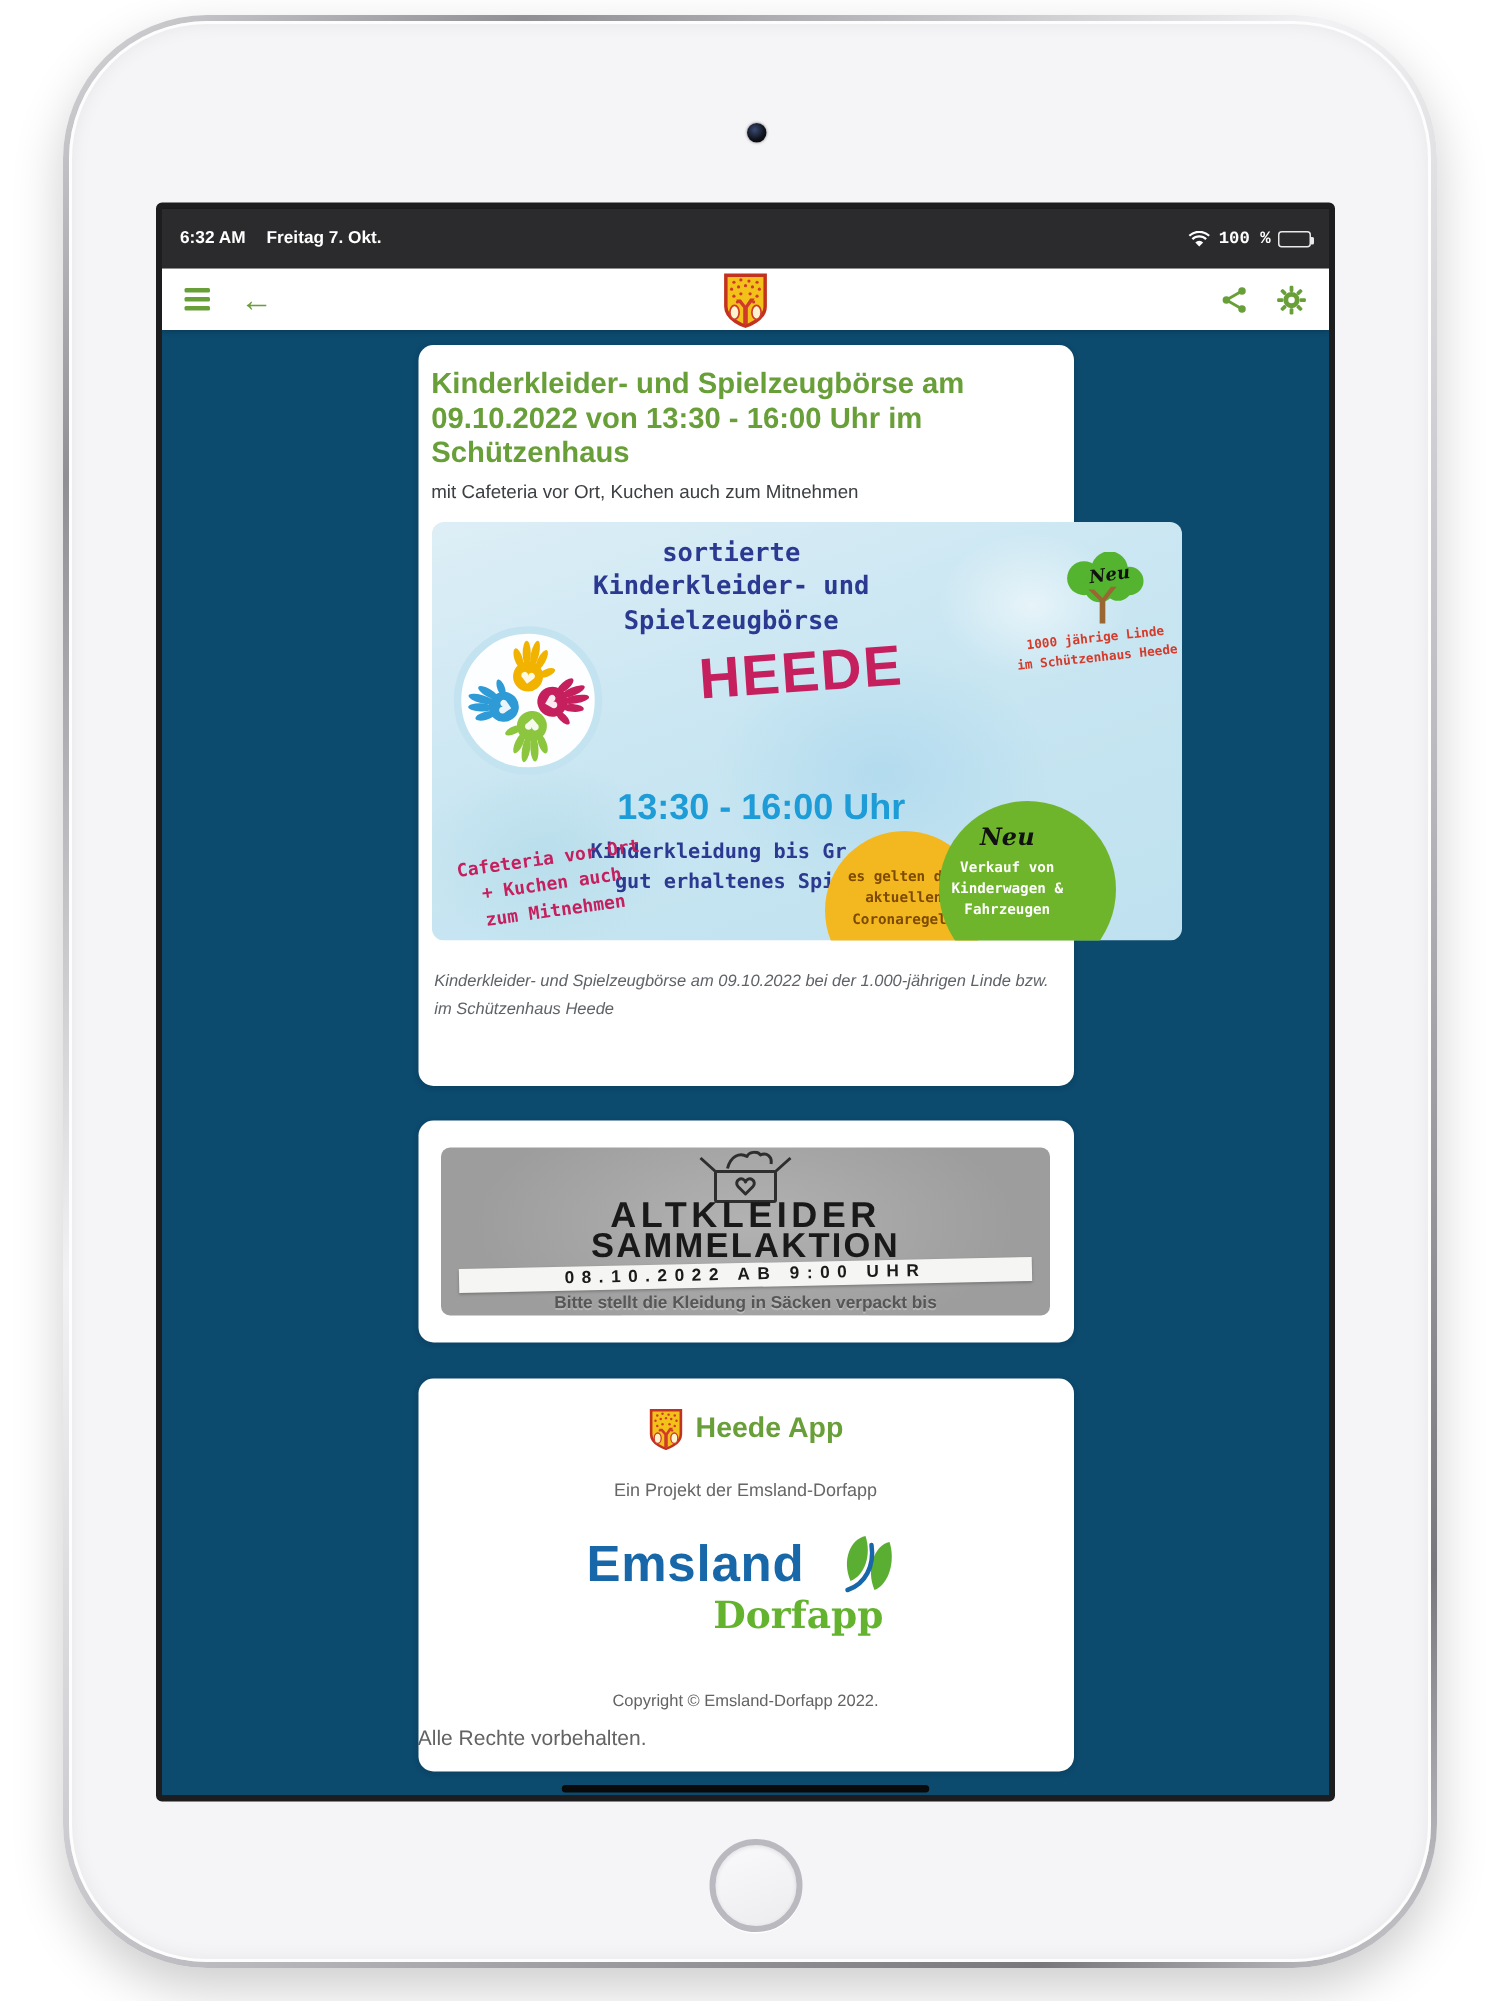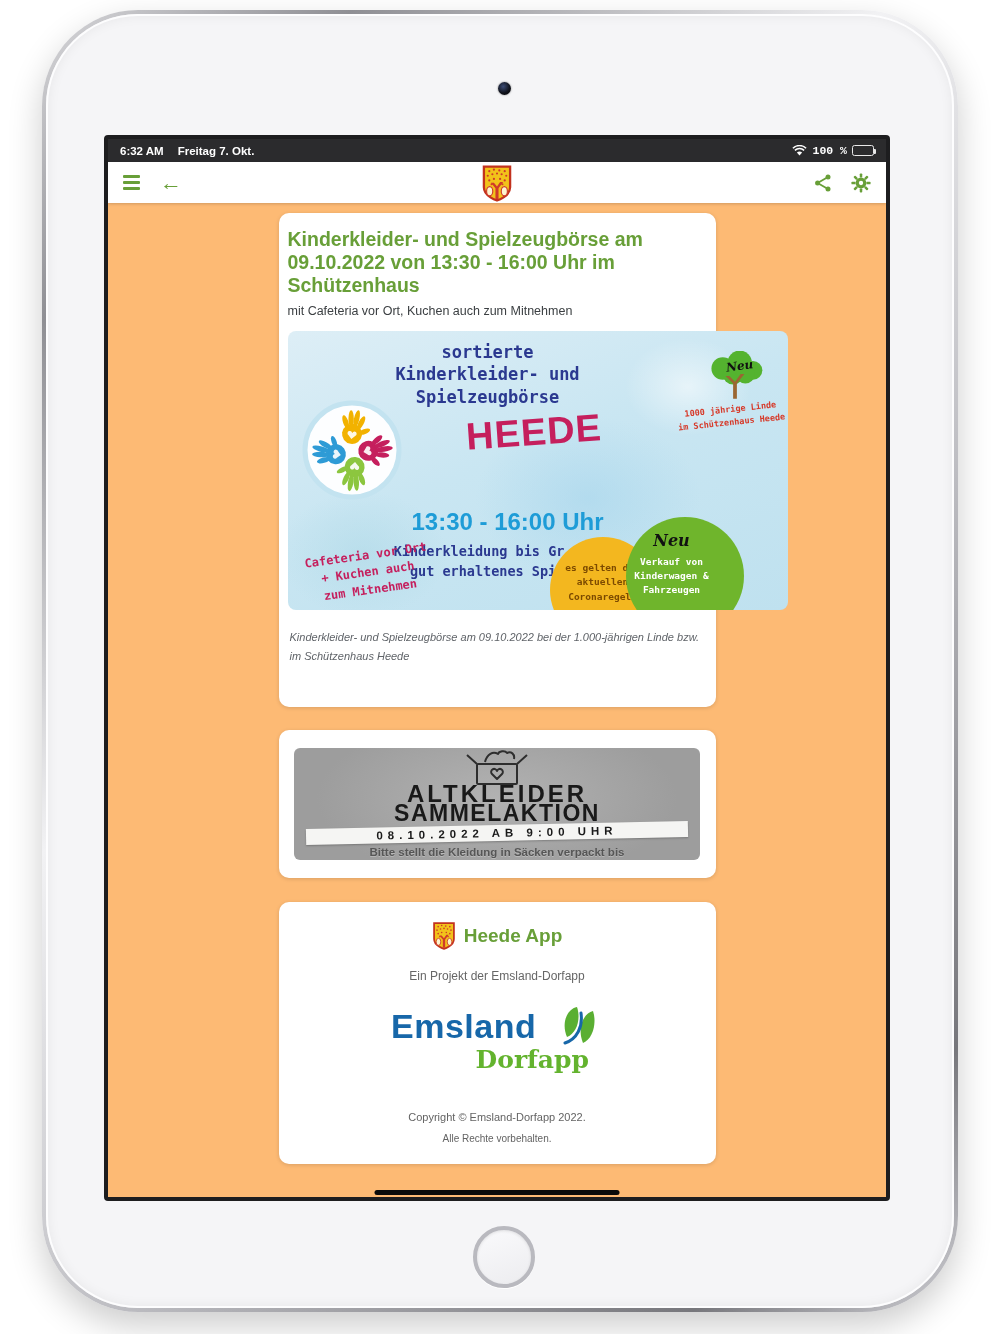"6:32 AM" .statusbar { height: 23px -> 40px }
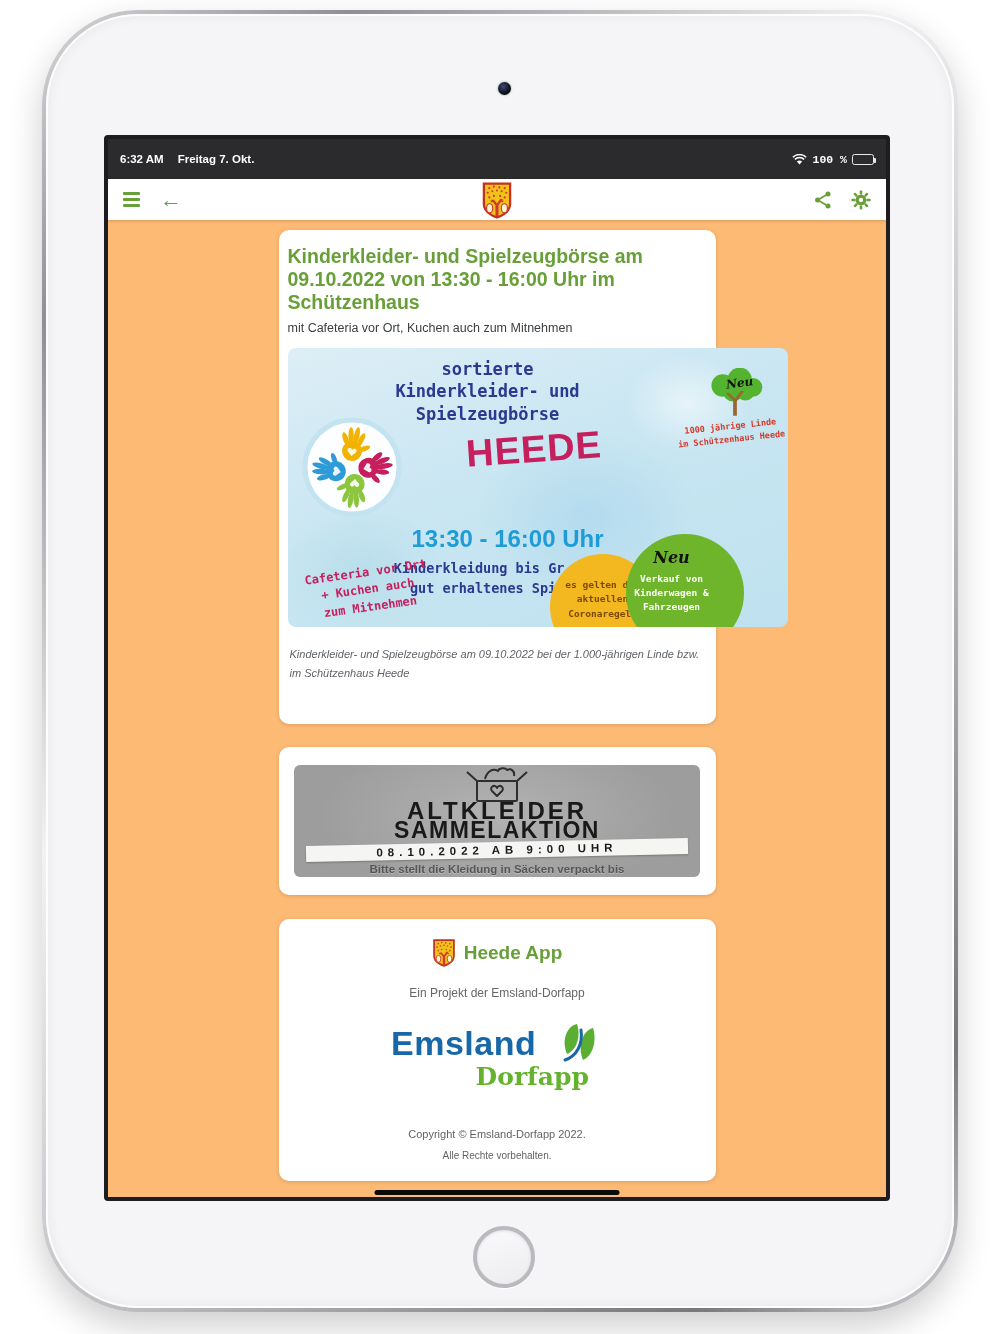"Kinderkleider- und Spielzeugbörse am" .content { background: #fdba74 -> #0c4a6e }
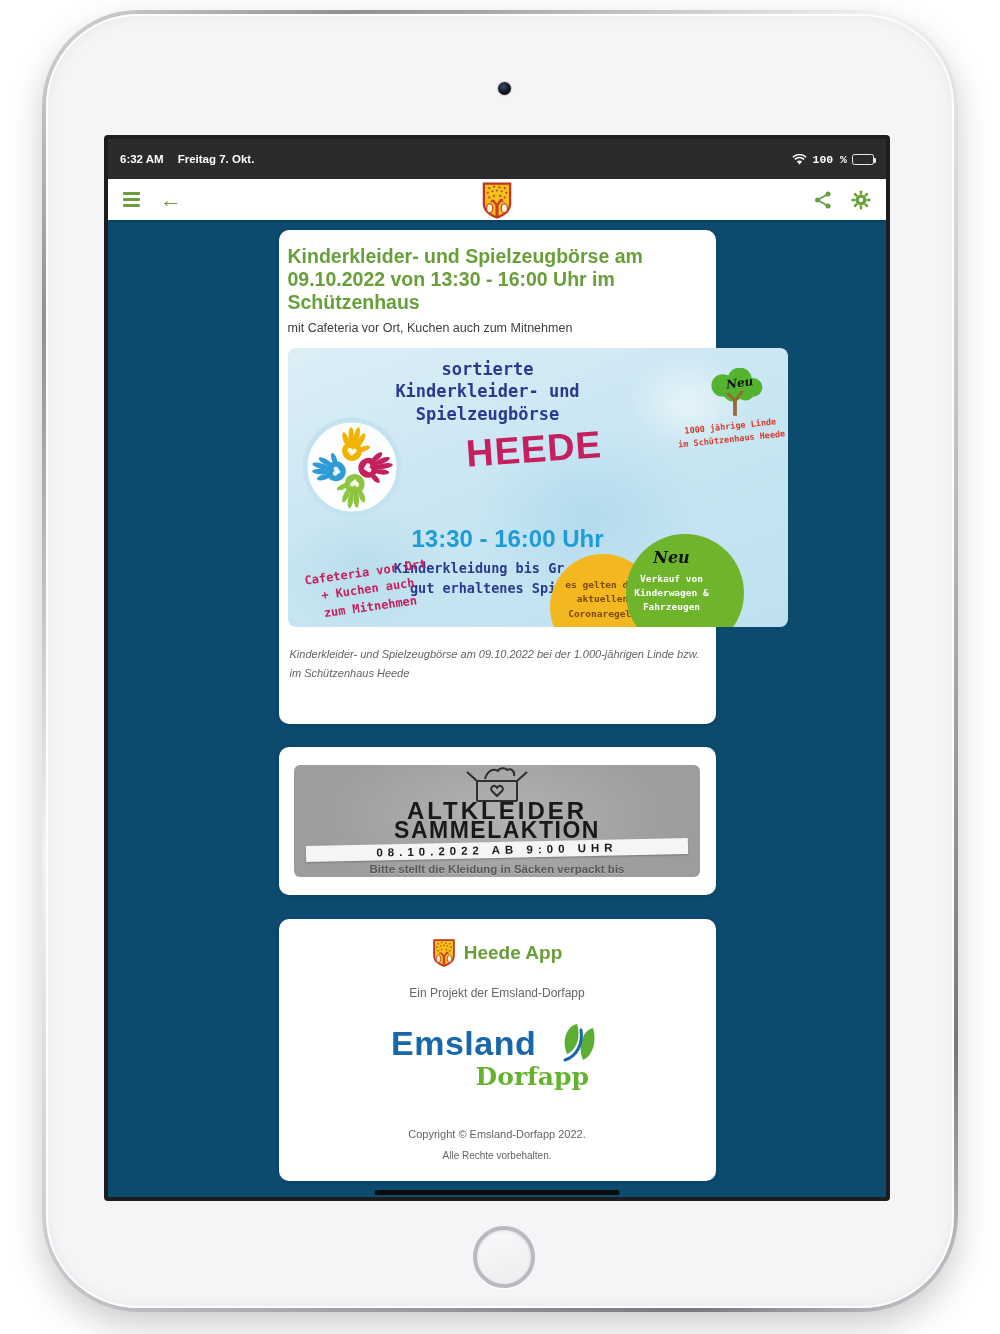"Alle Rechte vorbehalten." .copyright-2 { font-size: 10px -> 14px; text-align: center -> left }
